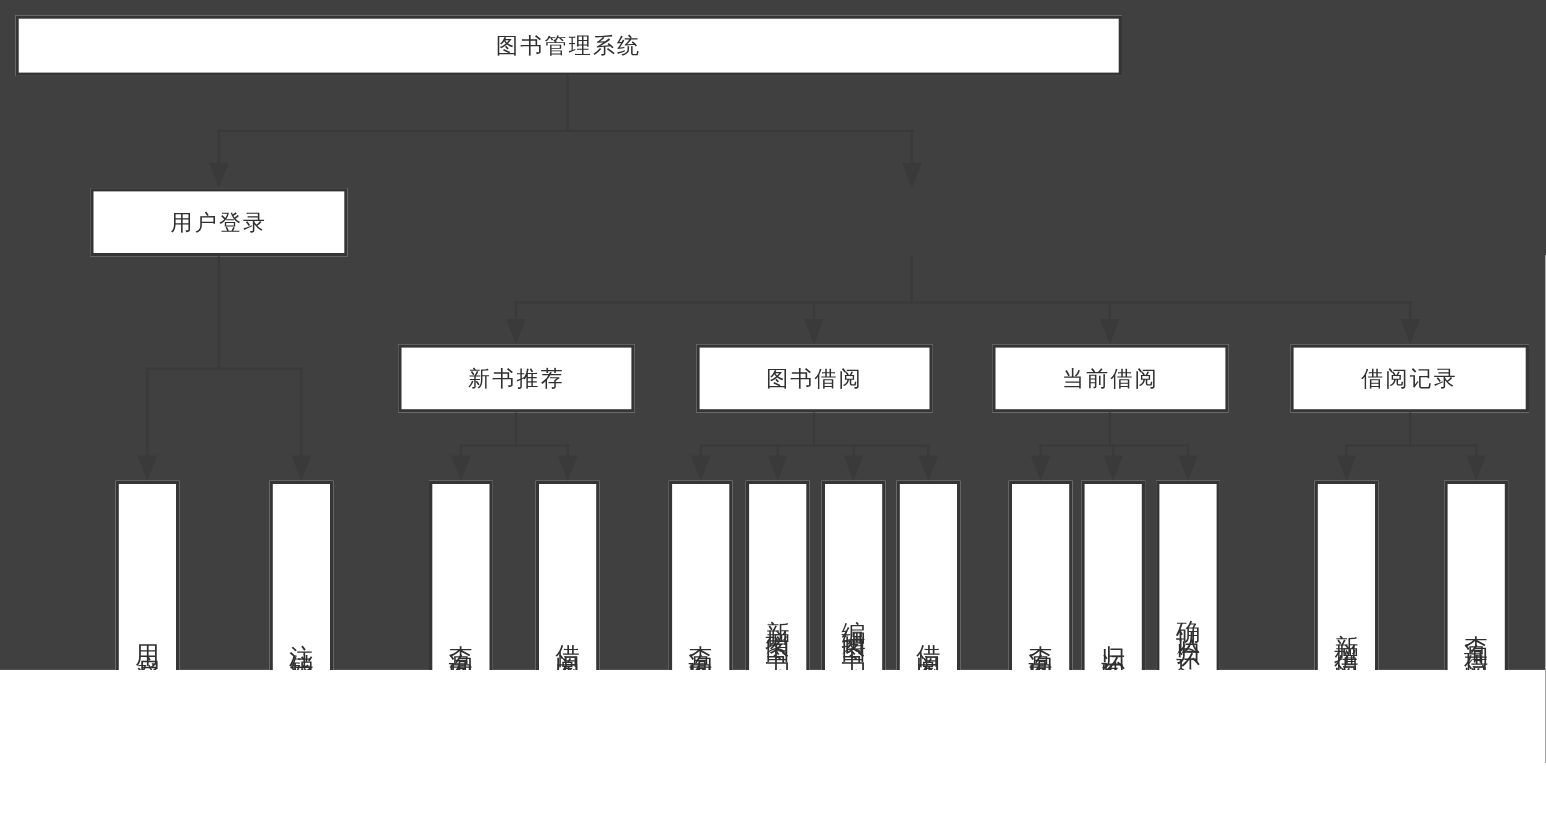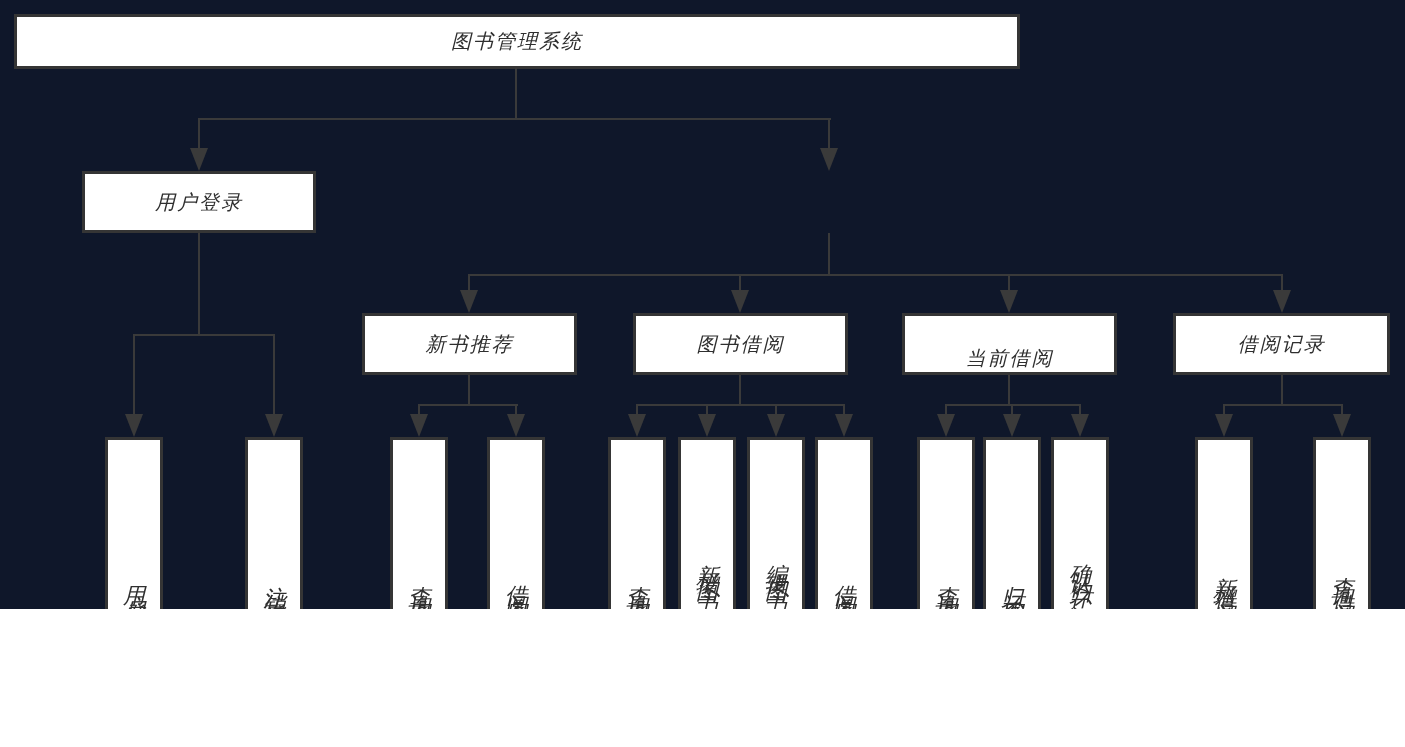"图书管理系统" #canvas { background: #0f172a -> #404040; font-style: italic -> none }
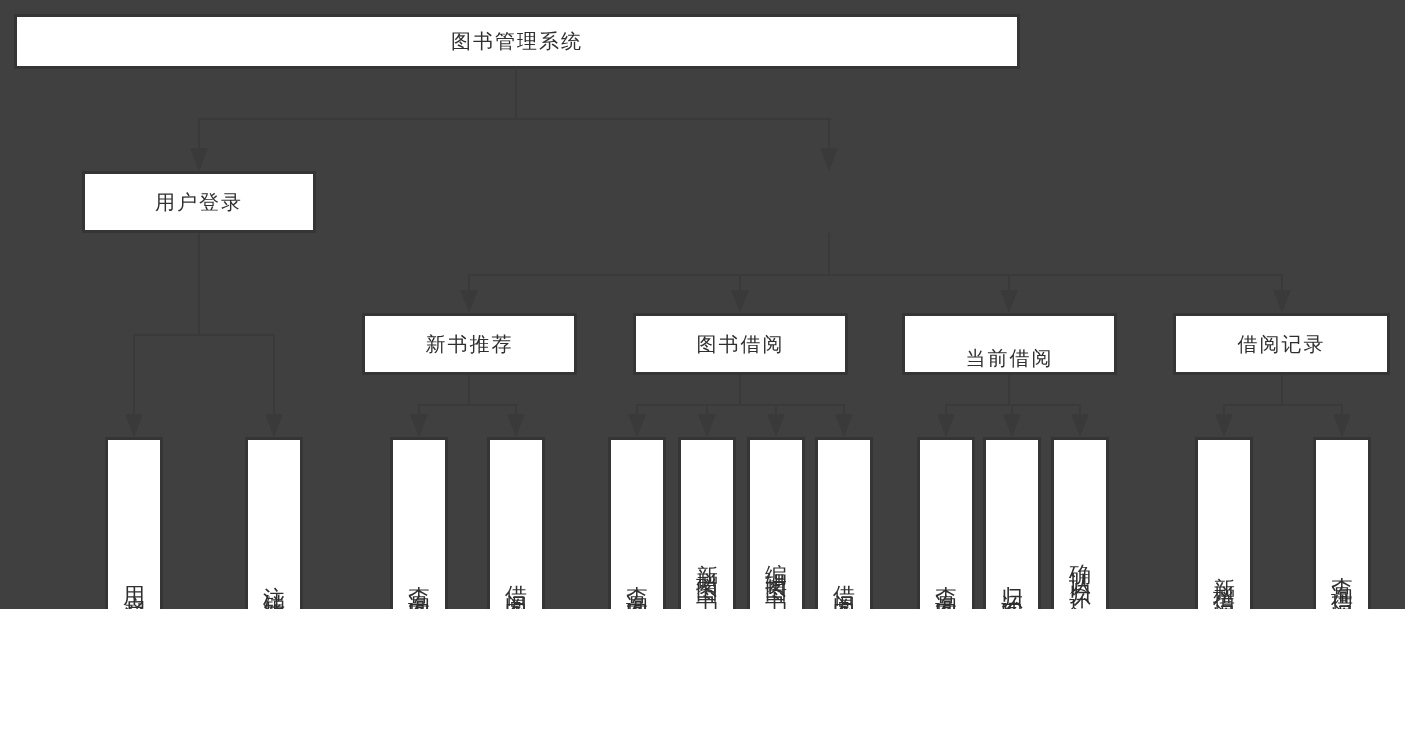"当前借阅" div.box { align-items: flex-end -> none }
